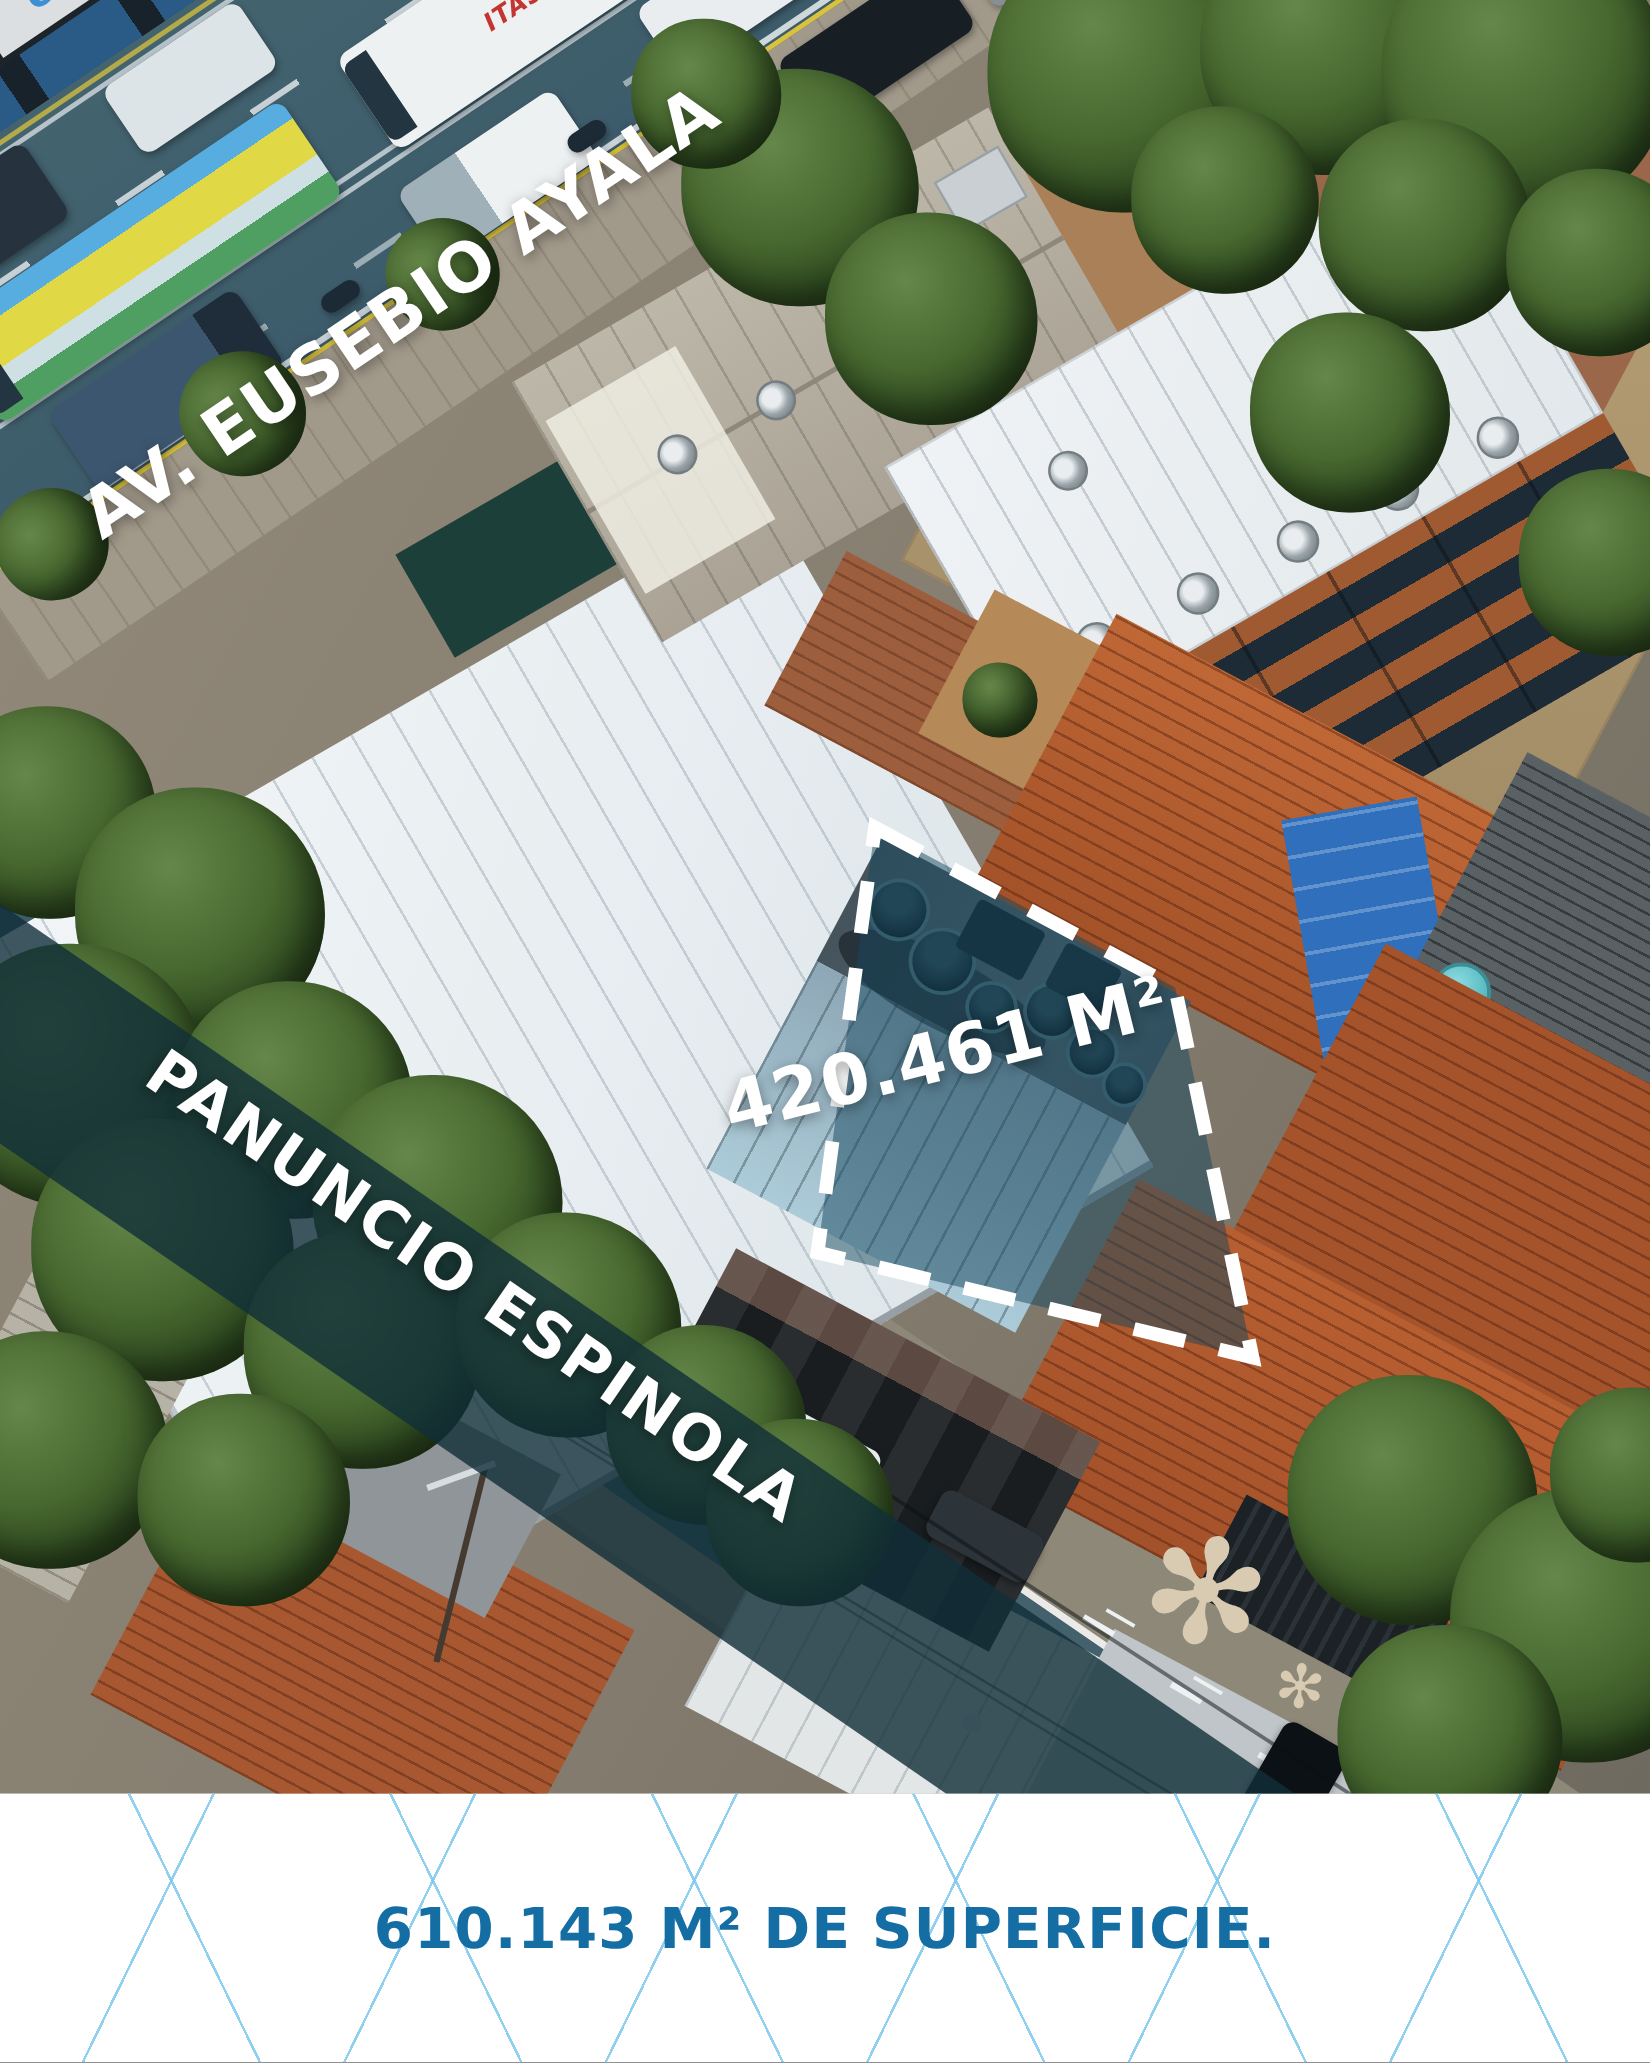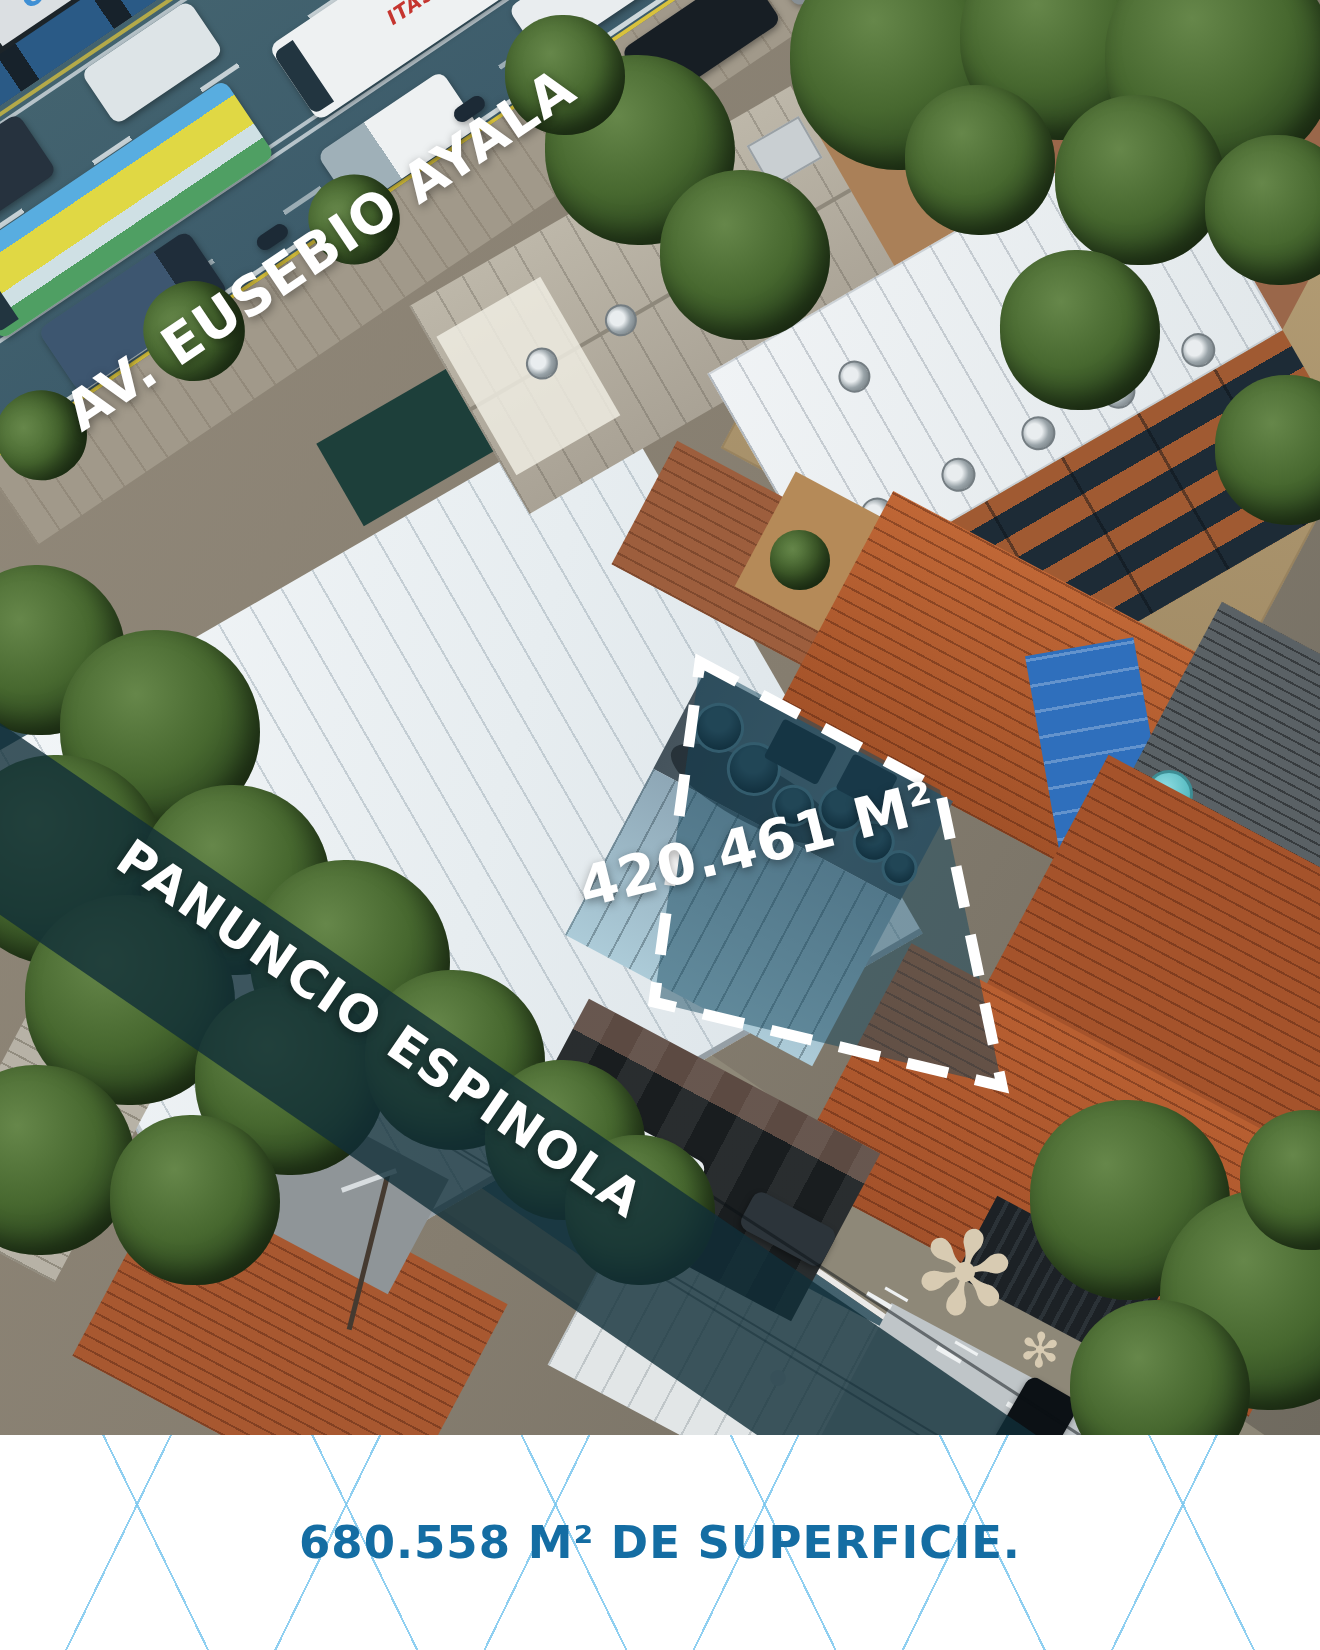"680.558 M² DE SUPERFICIE." span { text: 680.558 -> 610.143 }
